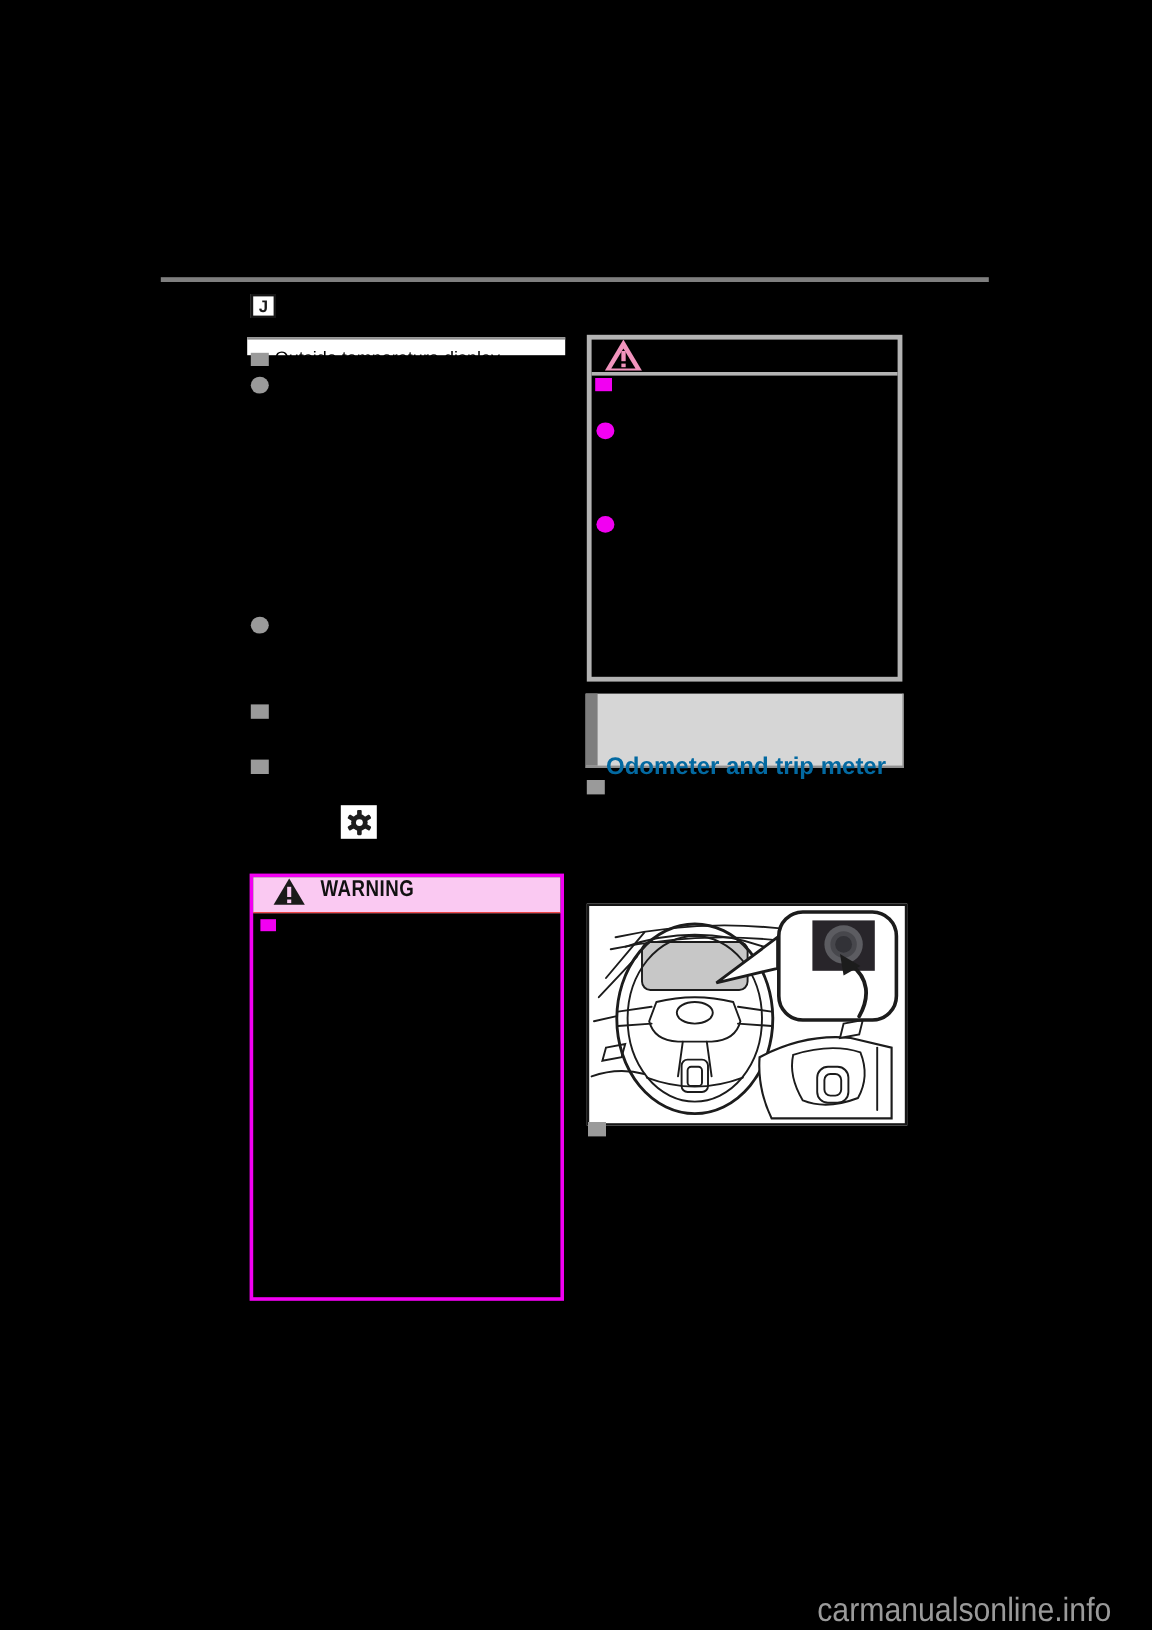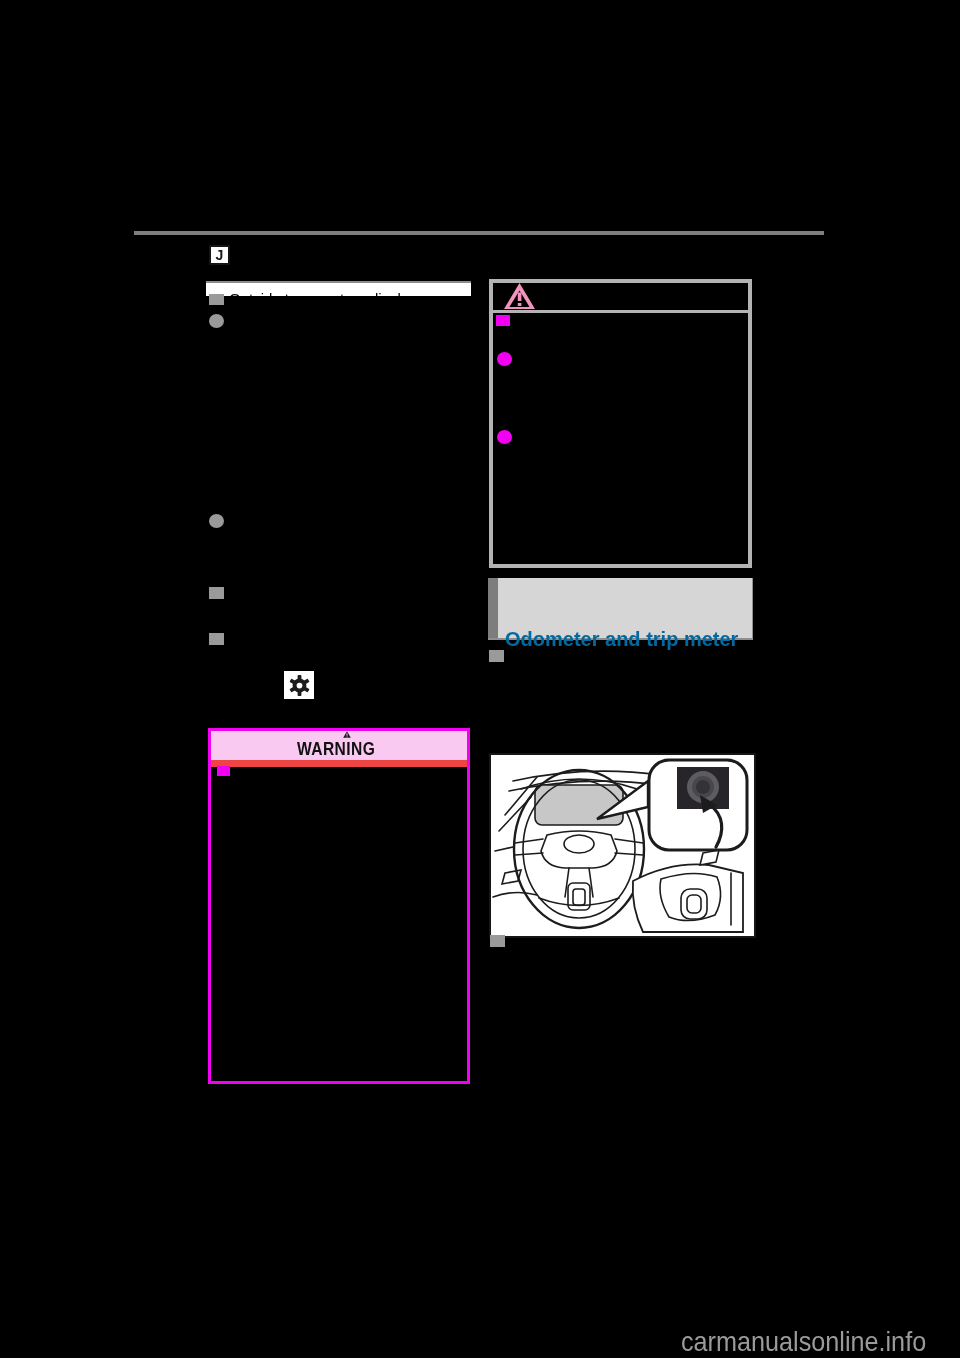"WARNING" .warning-header { align-items: center -> none; border-bottom: 7px solid #ef4444 -> 1px solid #ef4444; flex-direction: column -> none }
